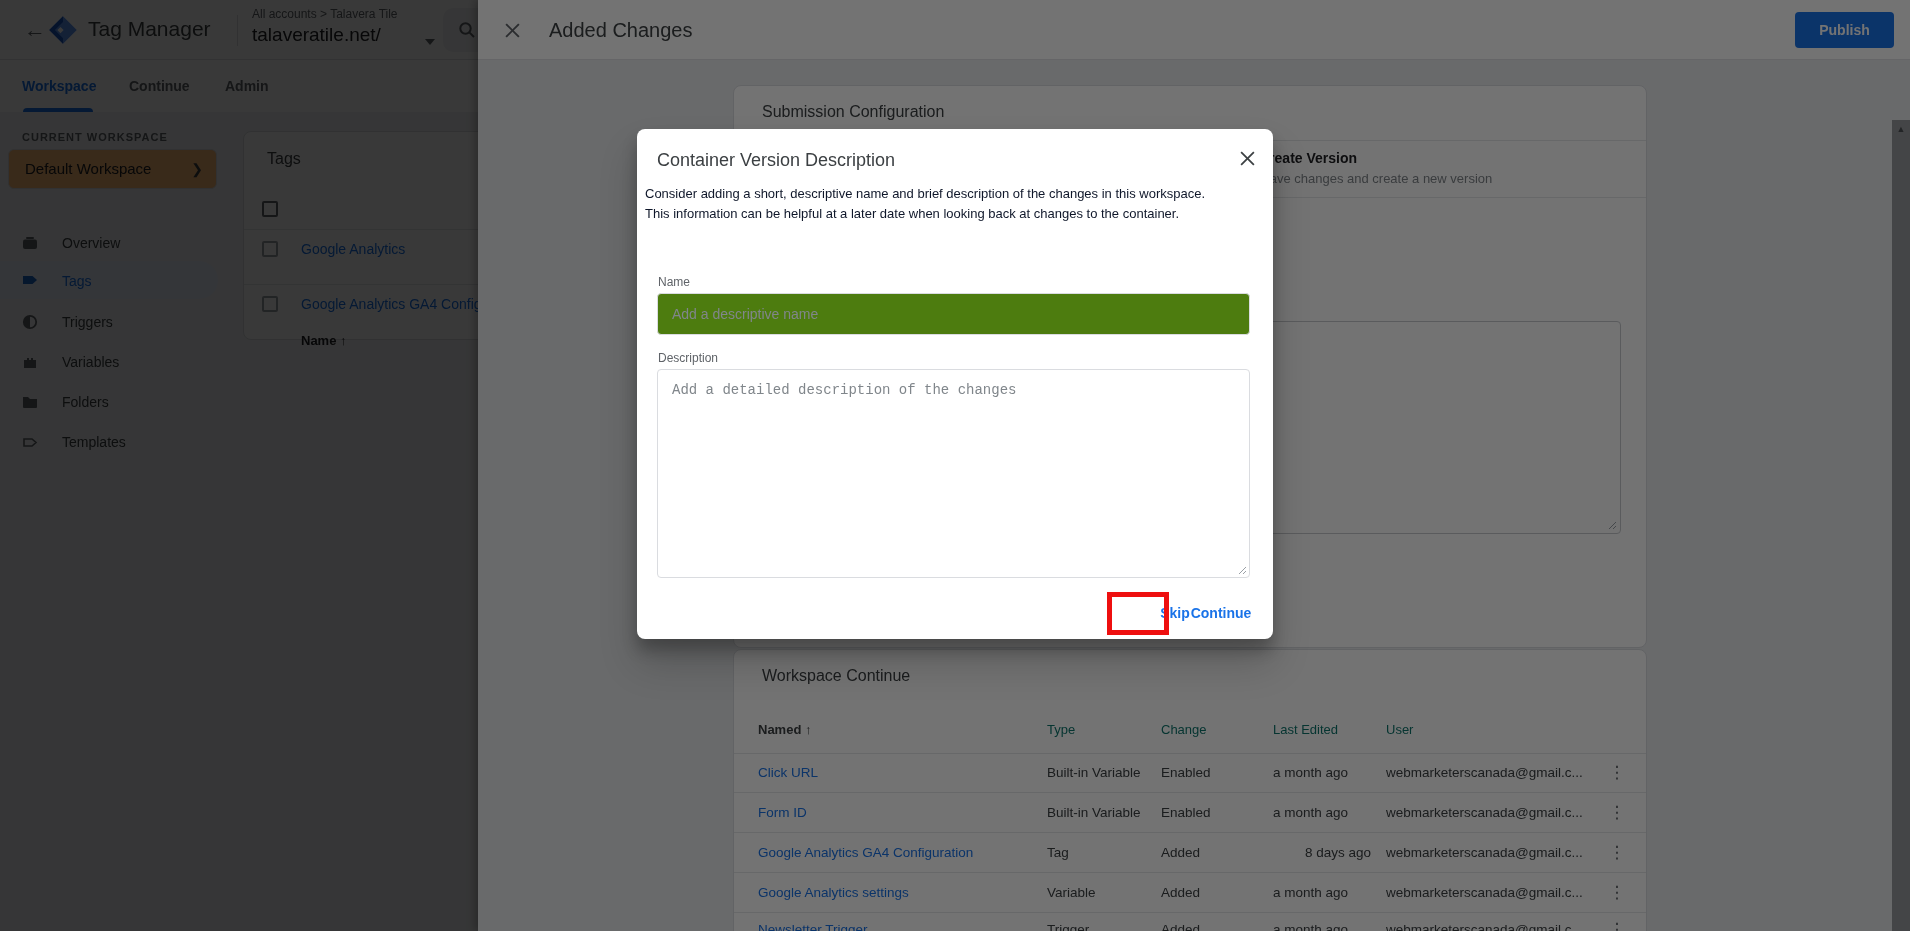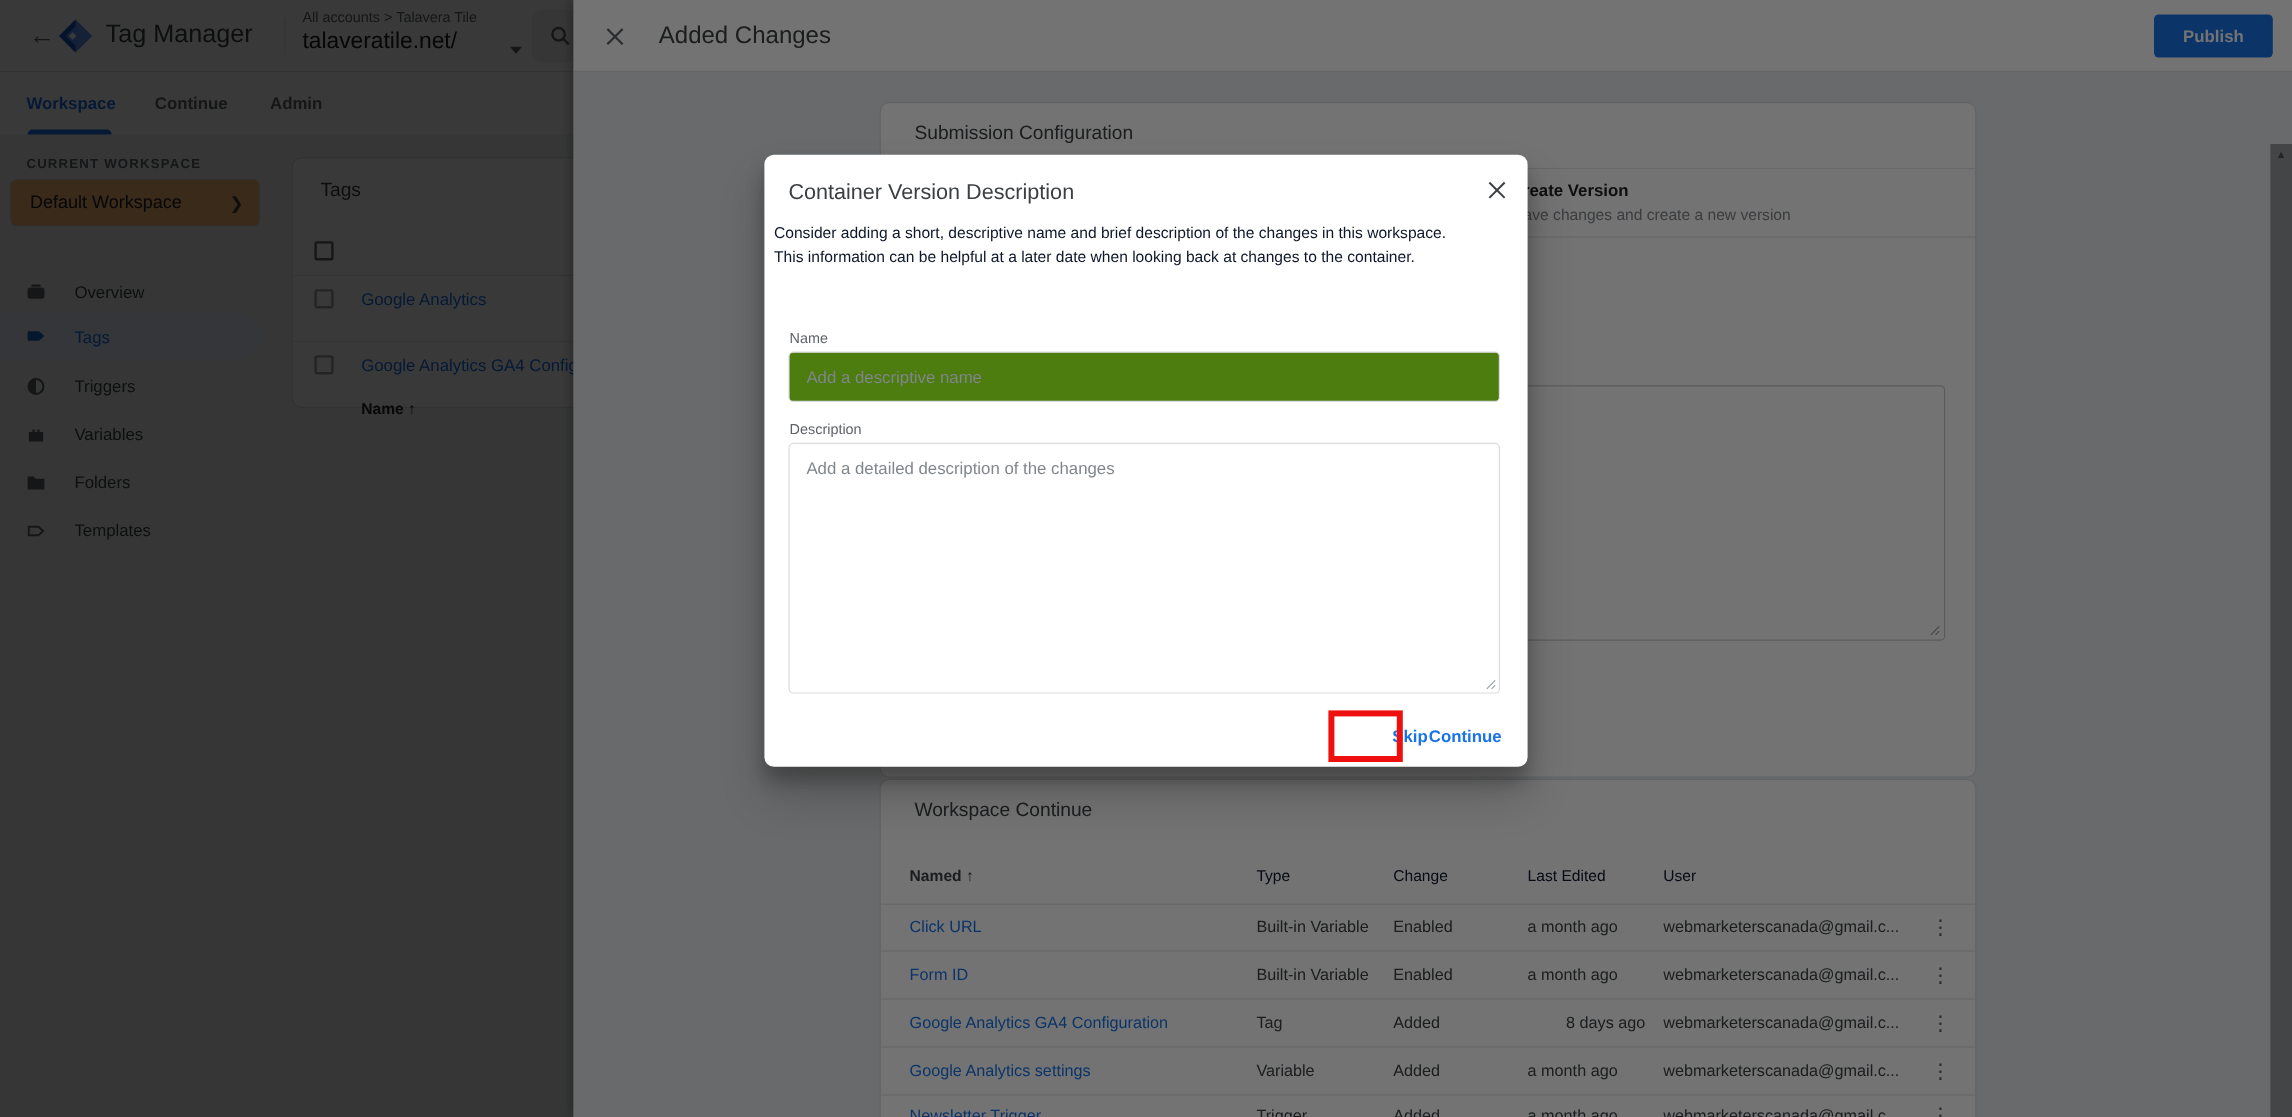"Add a detailed description of" .m-textarea { font-family: Liberation Sans, sans-serif -> Liberation Mono, monospace }
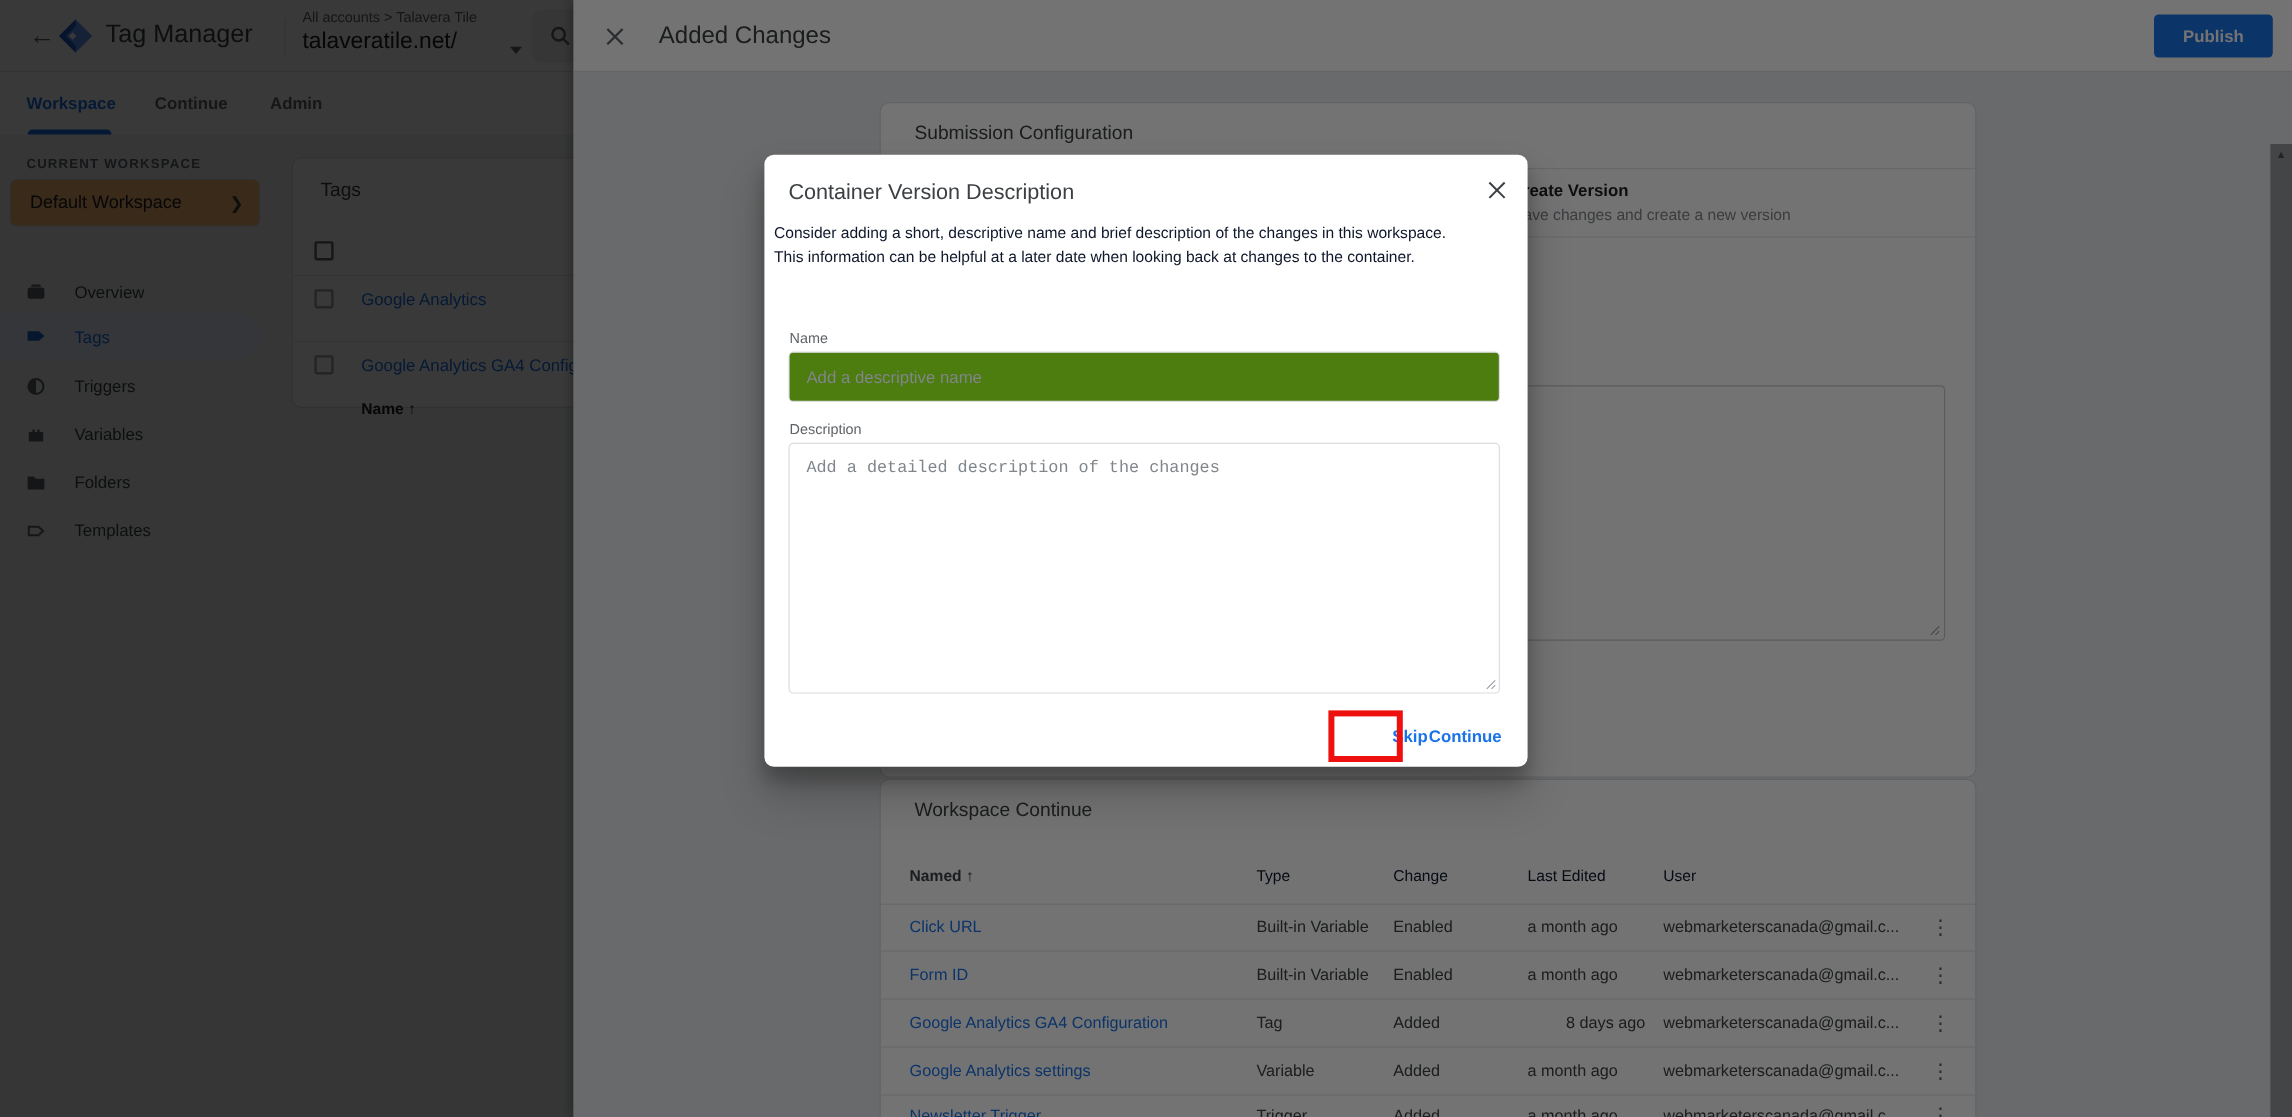"Type" .col-head { color: #0f172a -> #0f766e }
